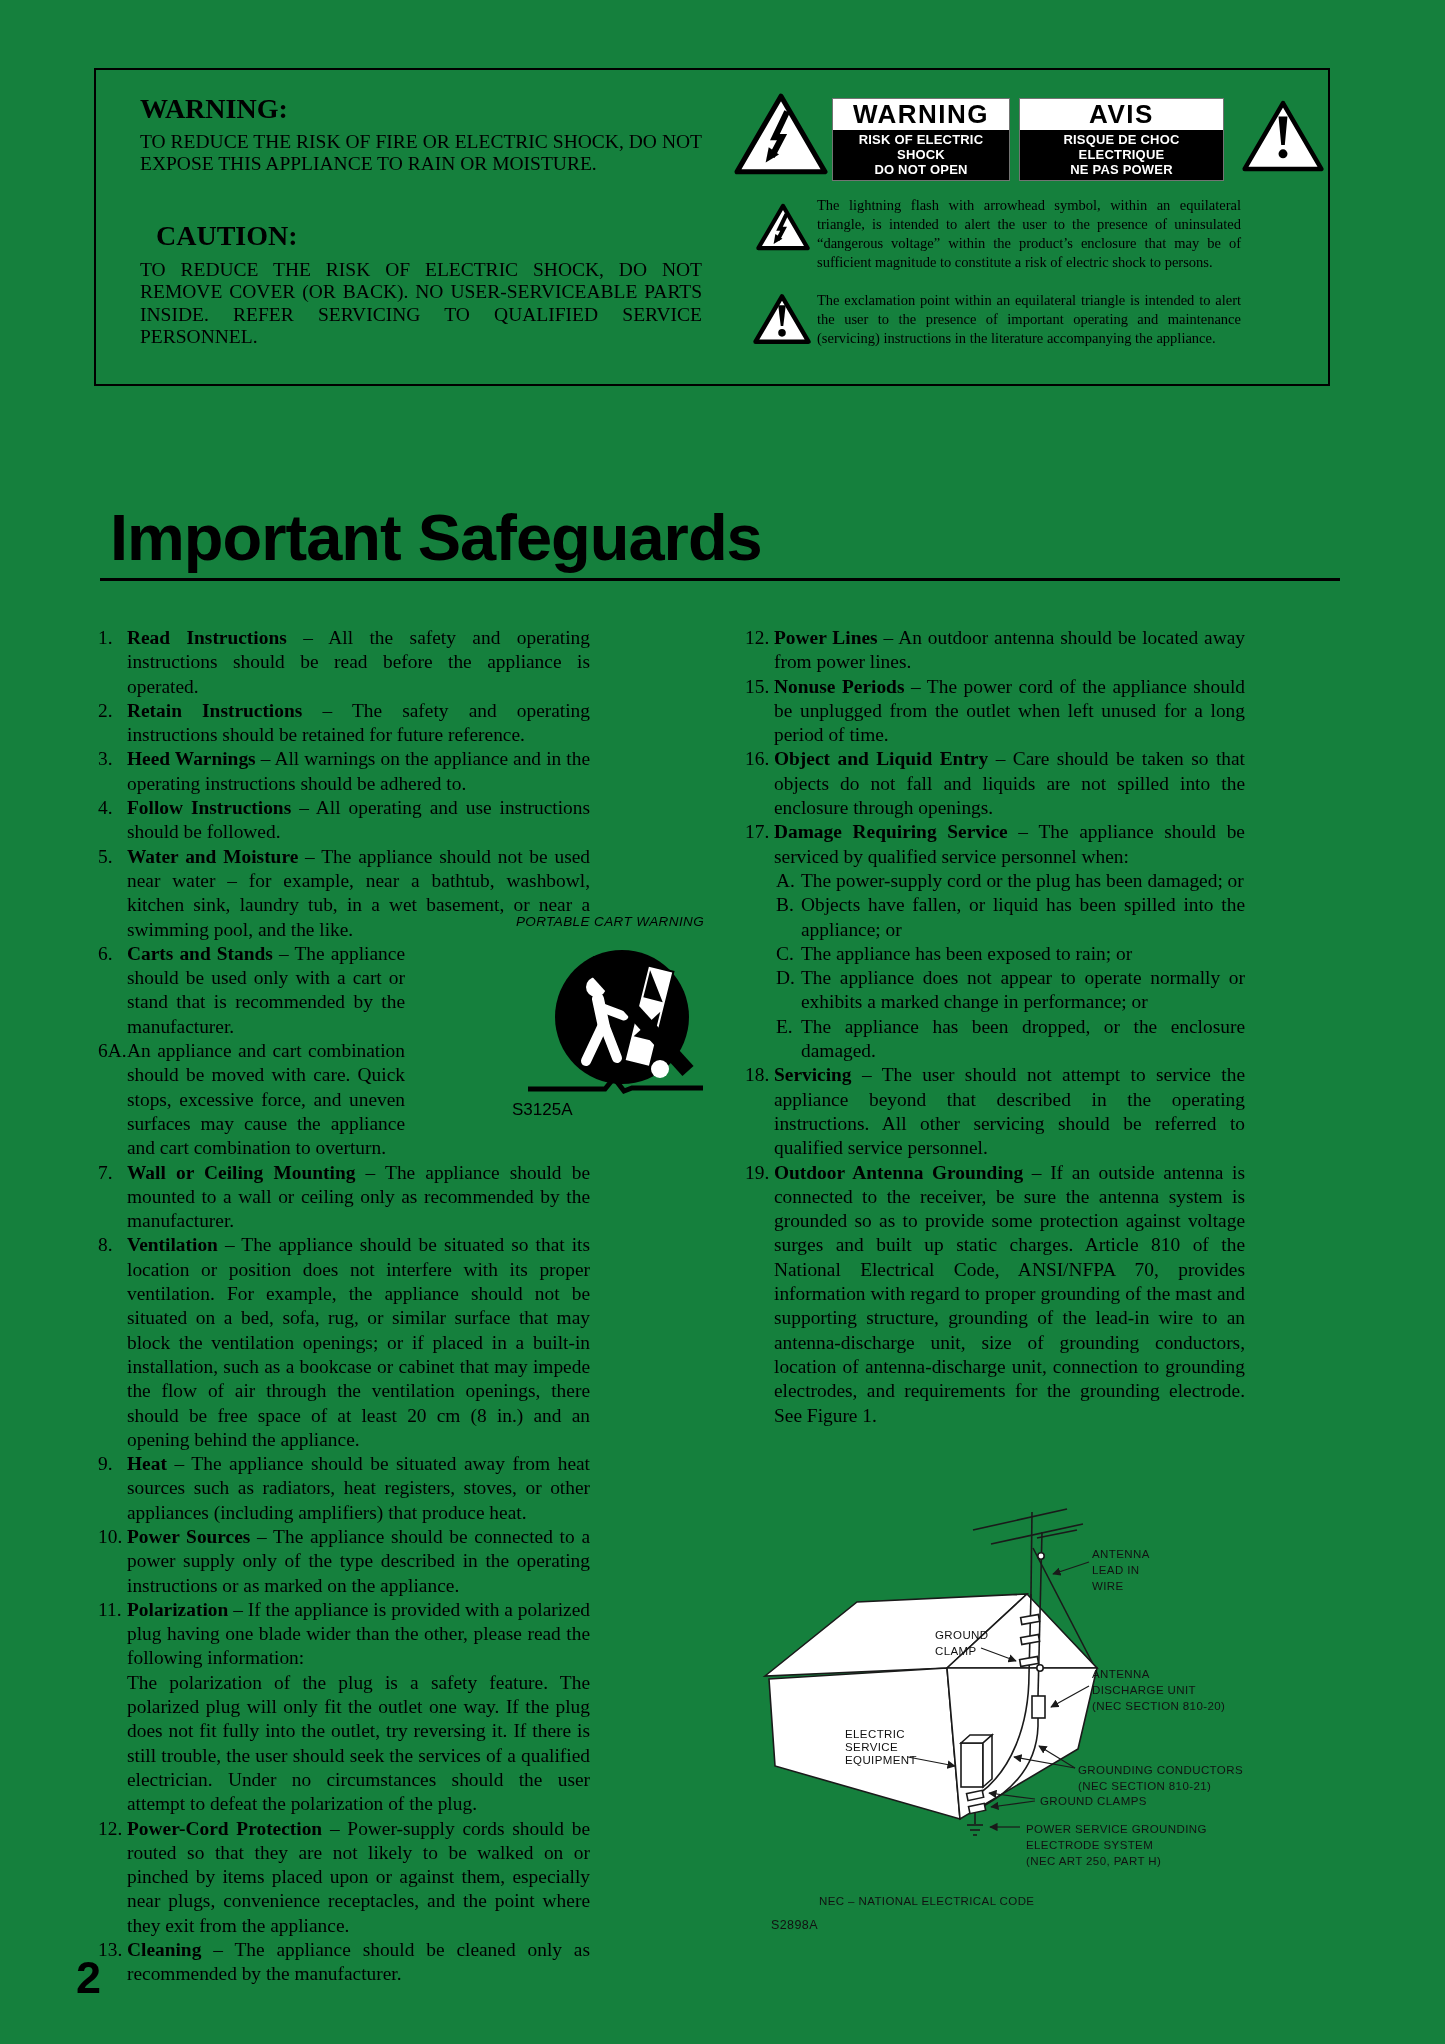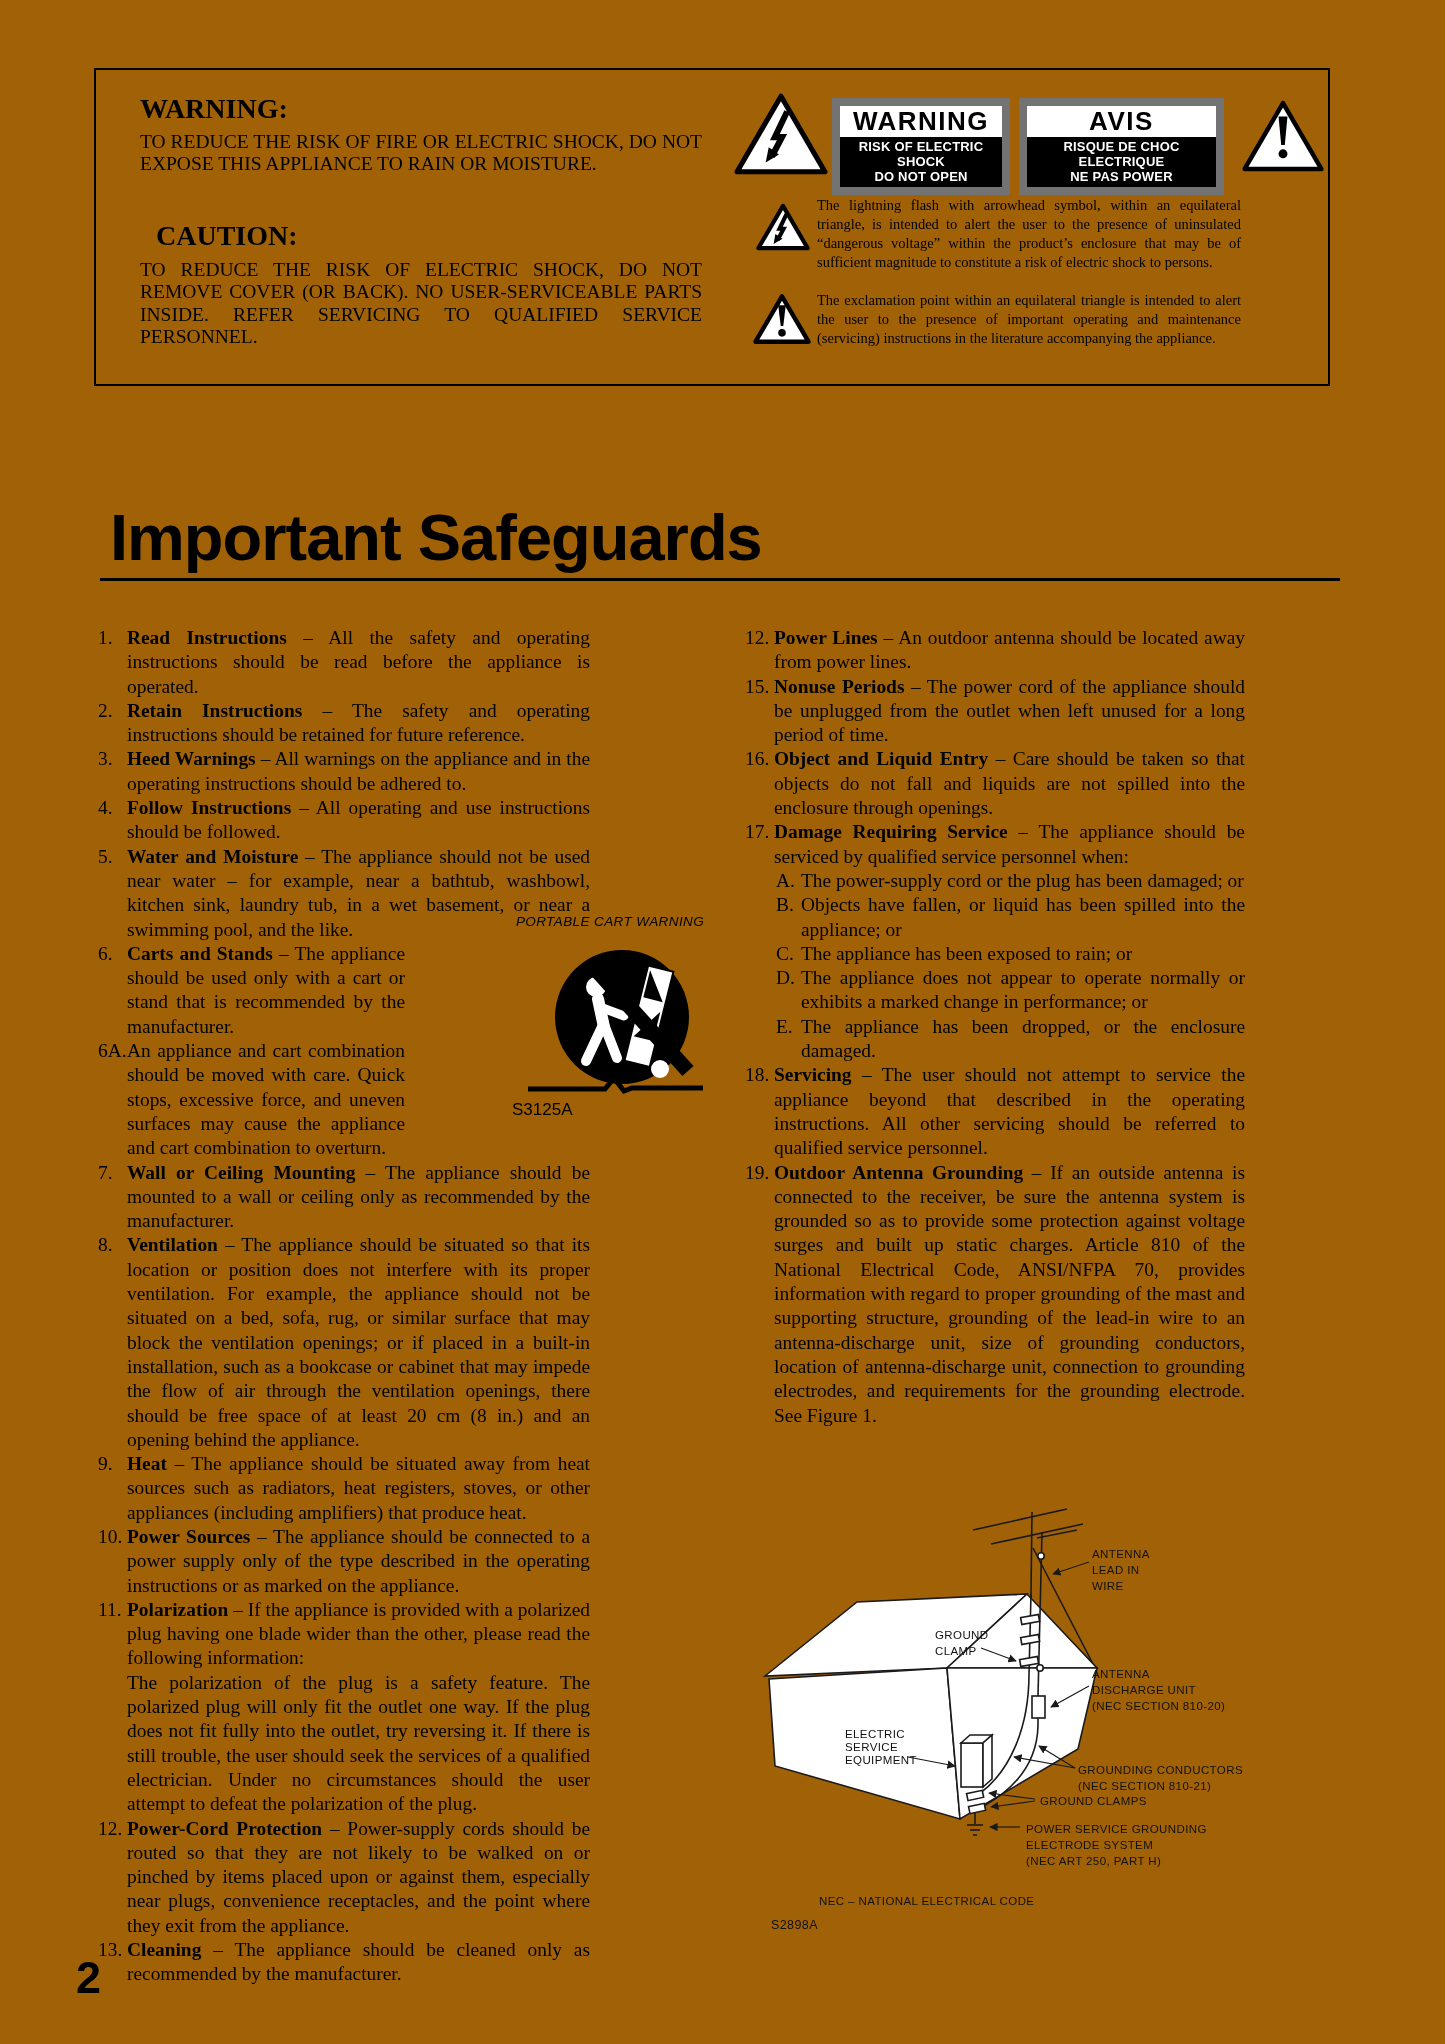"WARNING:" .page { background: #a16207 -> #15803d }
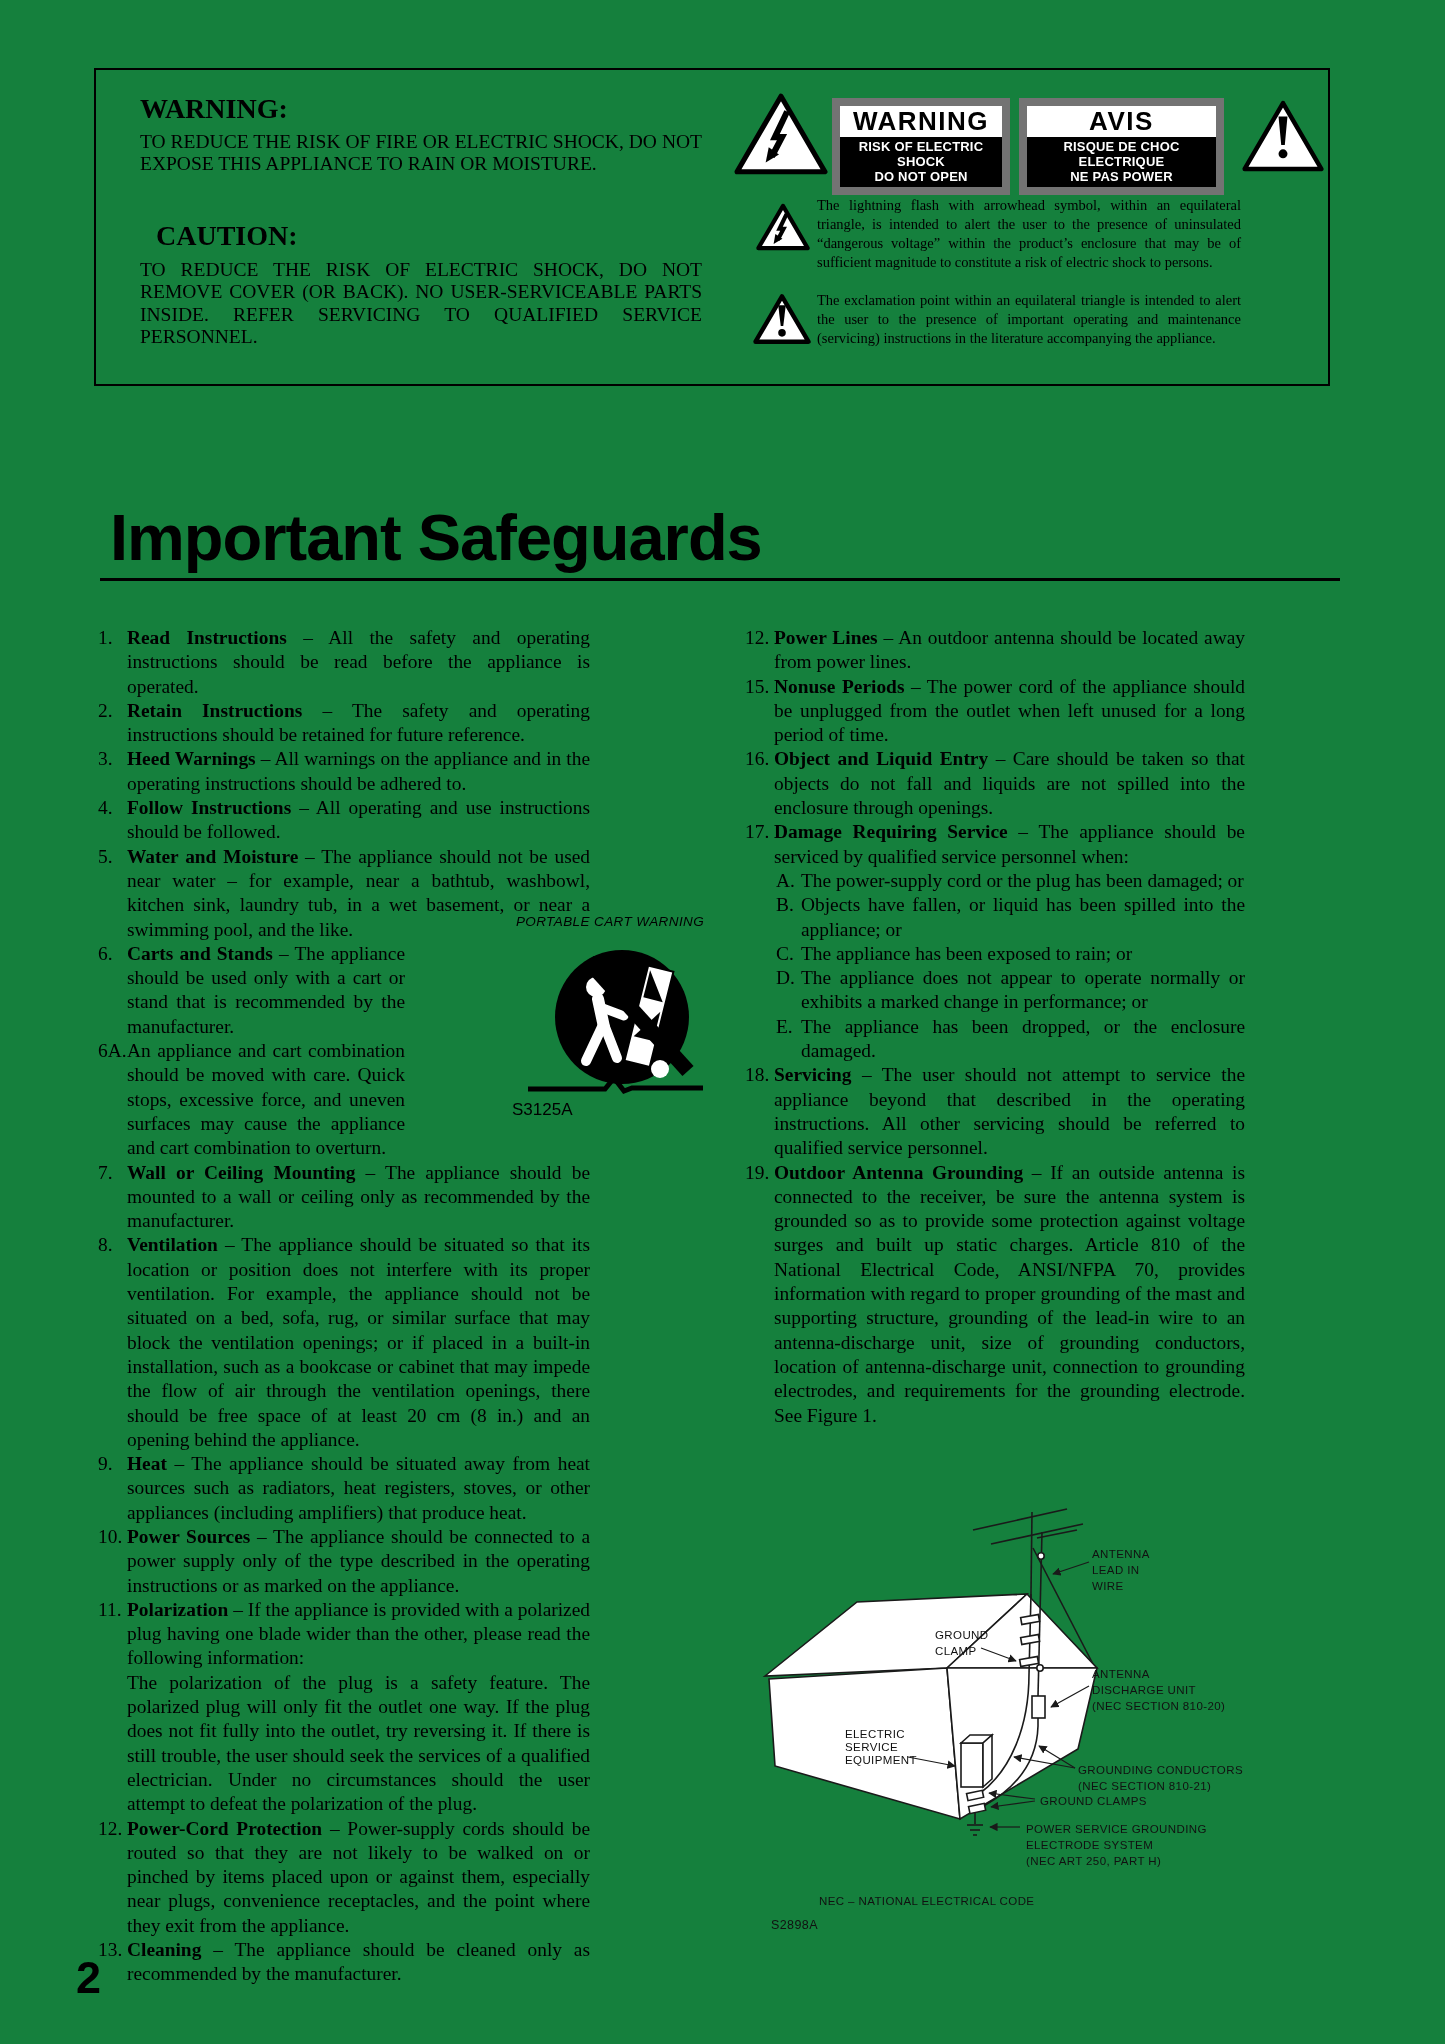"WARNING" .badge { border: 8px solid #737373 -> 1px solid #737373 }
